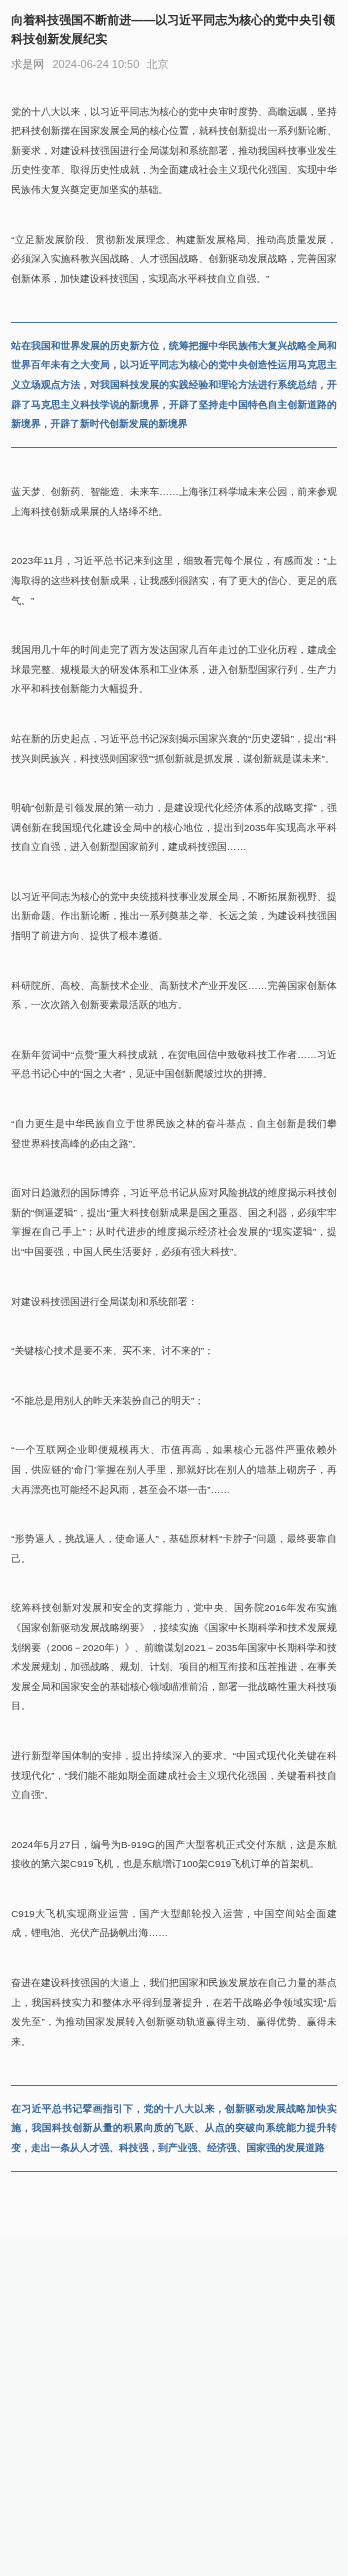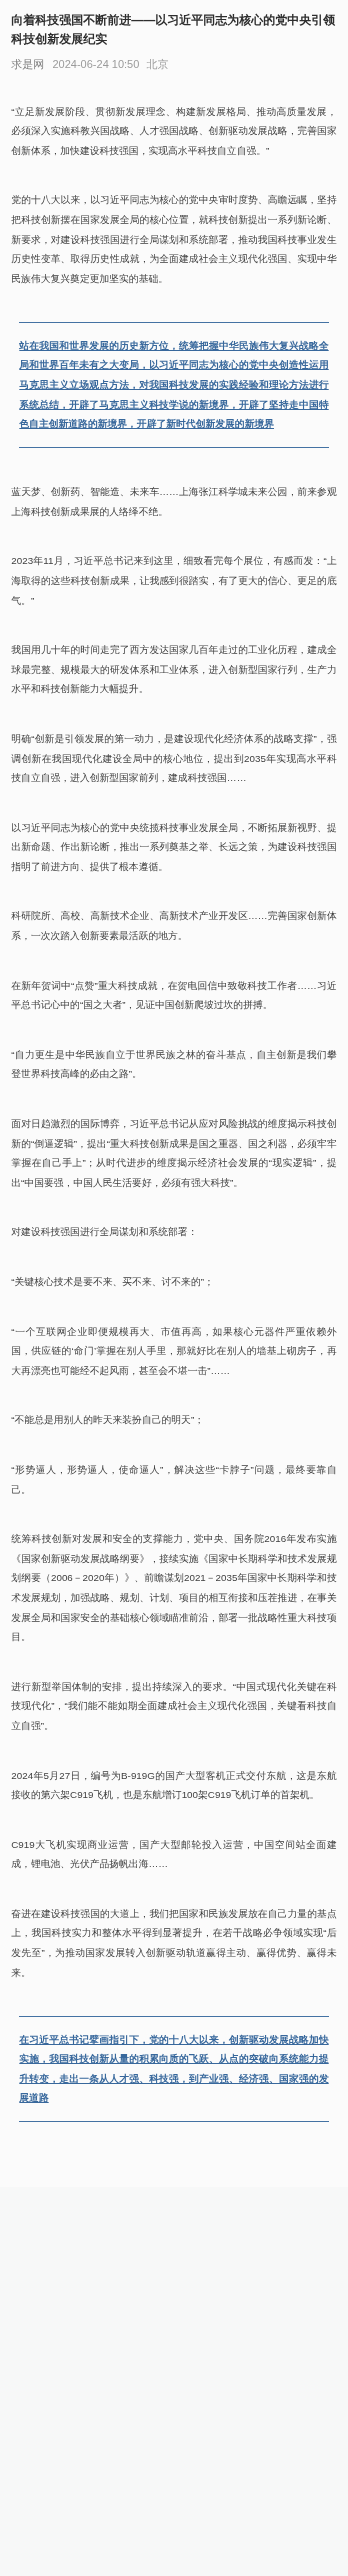"“立足新发展阶段、贯彻新发展理念、构建新发展格局、推动高质量发展，必须深入实施科" div.para { order: before "党的十八大以来，以习近平同志为核心的党中央审时度势、高瞻远瞩，坚持把科技创新摆在" -> after "党的十八大以来，以习近平同志为核心的党中央审时度势、高瞻远瞩，坚持把科技创新摆在" }
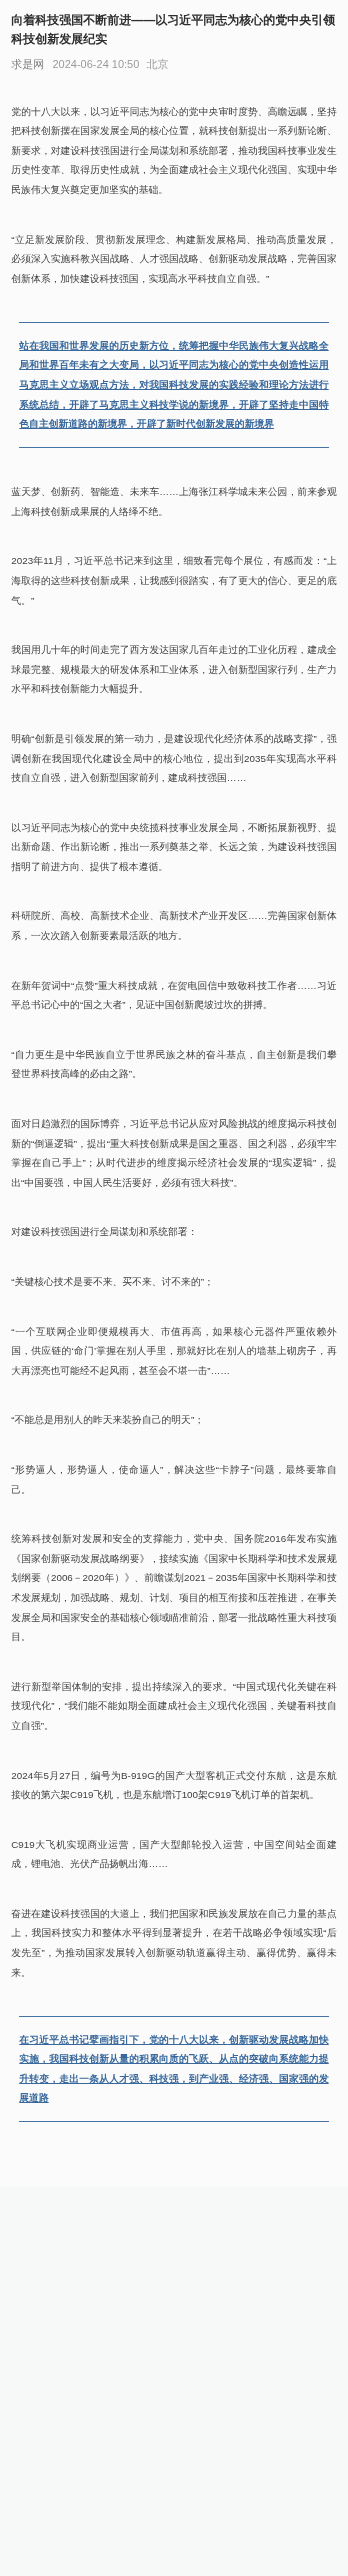"站在我国和世界发展的历史新方位，统筹把握中华民族伟大复兴战略全局和世界百年未有之" .para.highlight { margin: 34px 8px -> 34px 0; text-decoration: underline -> none }
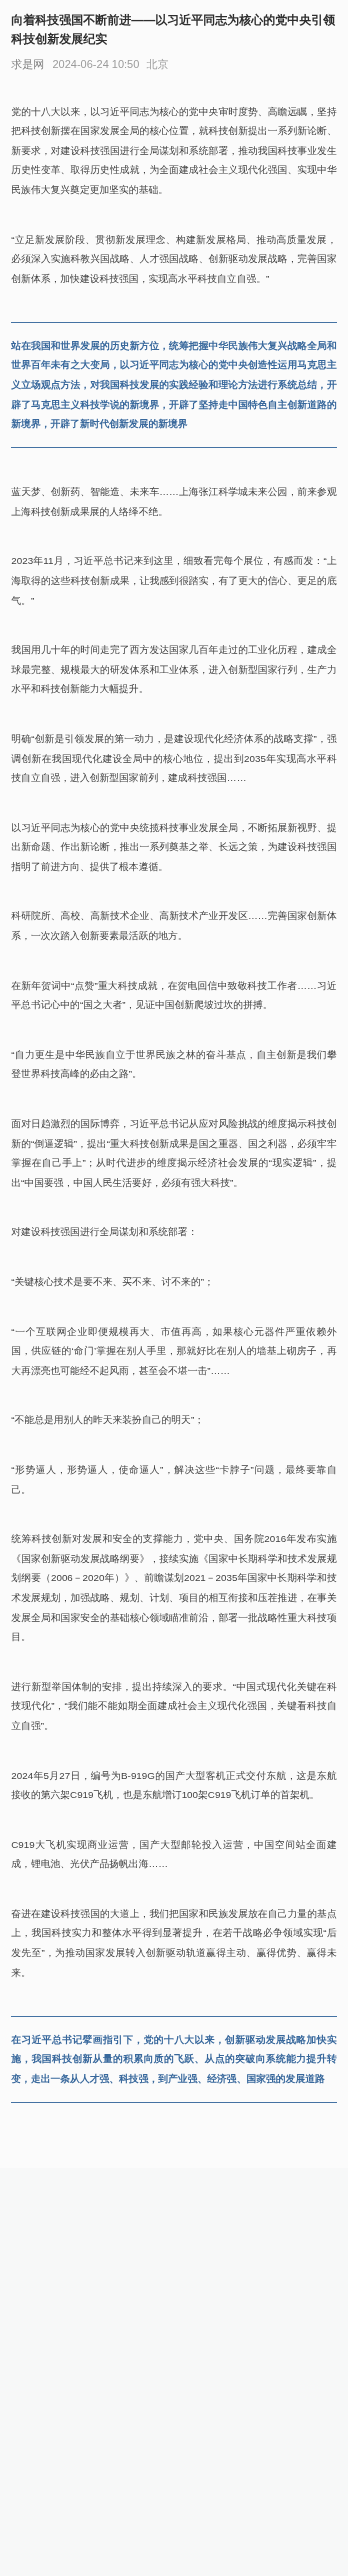"站在新的历史起点，习近平总书记深刻揭示国家兴衰的“历史逻辑”，提出“科技兴则民族" div.para { html: none -> <div>站在新的历史起点，习近平总书记深刻揭示国家兴衰的“历史逻辑”，提出“科技兴则民族兴，科技强则国家强”“抓创新就是抓发展，谋创新就是谋未来”。</div> }
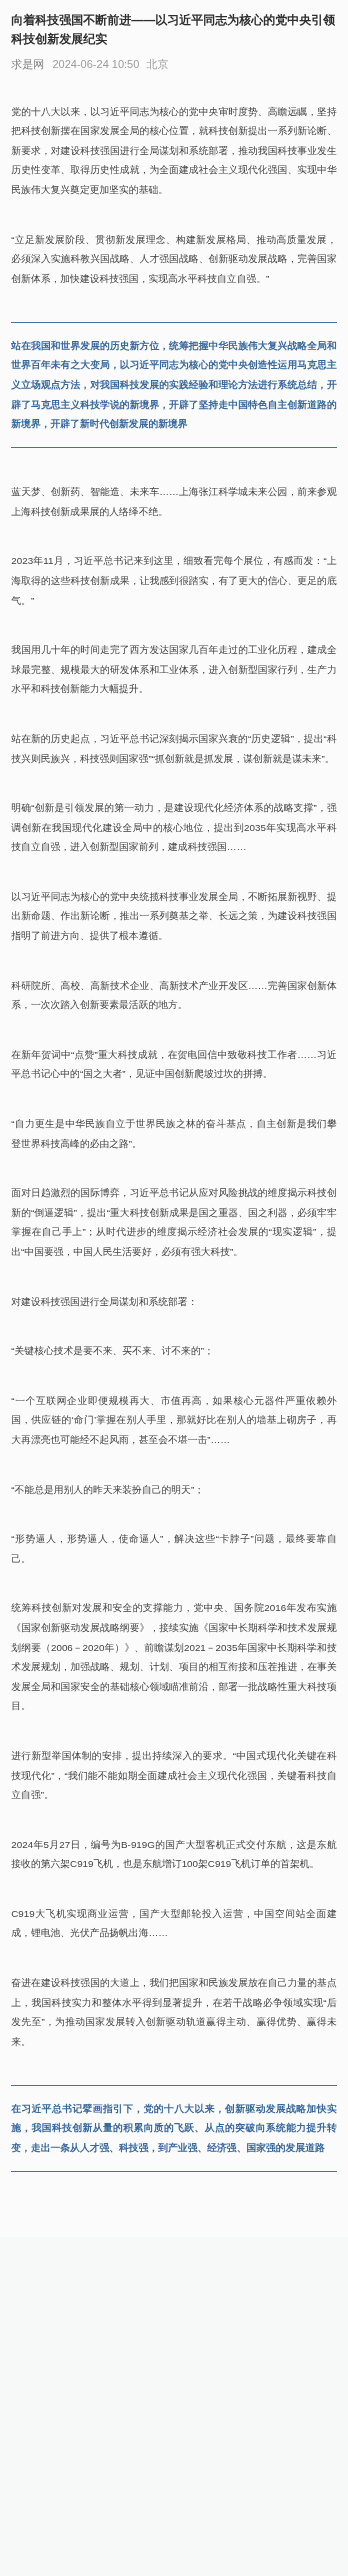"“一个互联网企业即便规模再大、市值再高，如果核心元器件严重依赖外国，供应链的‘命" div.para { order: before "“不能总是用别人的昨天来装扮自己的明天”；" -> after "“不能总是用别人的昨天来装扮自己的明天”；" }
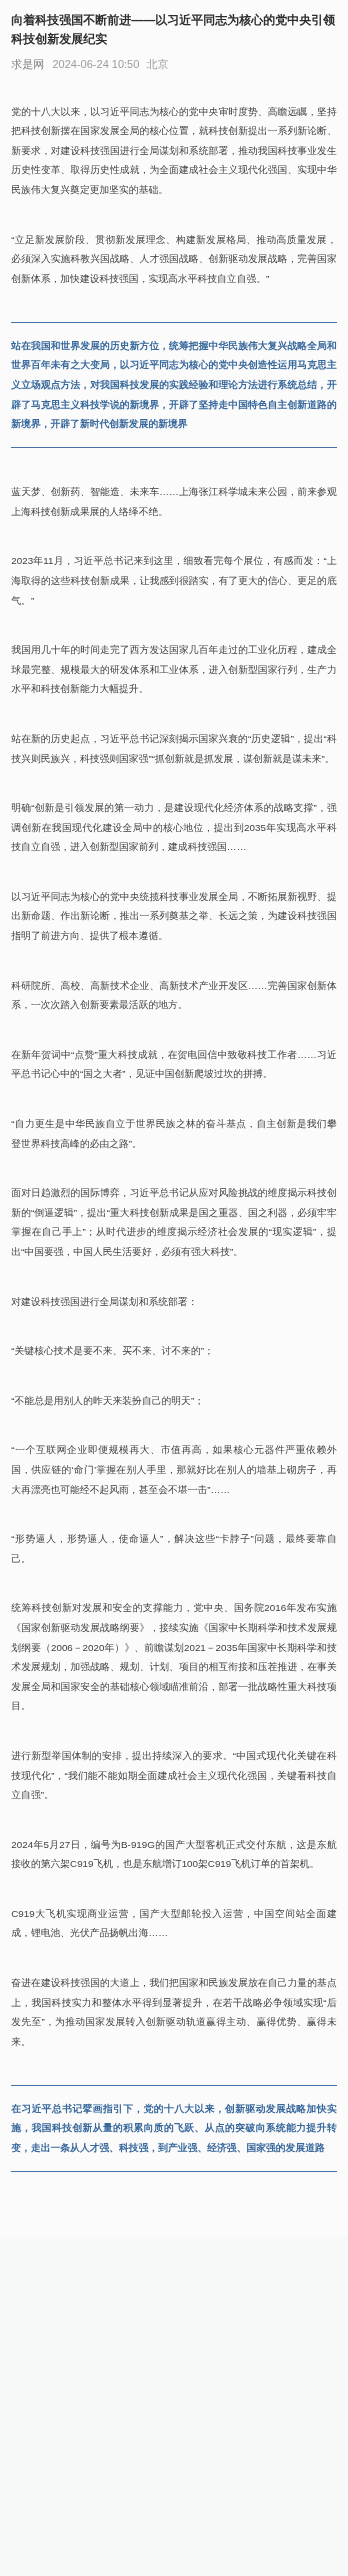"“形势逼人，形势逼人，使命逼人”，解决这些“卡脖子”问题，最终要靠自己。" div.para { text: 形势逼人，使命逼人”，解决这些 -> 挑战逼人，使命逼人”，基础原材料 }
